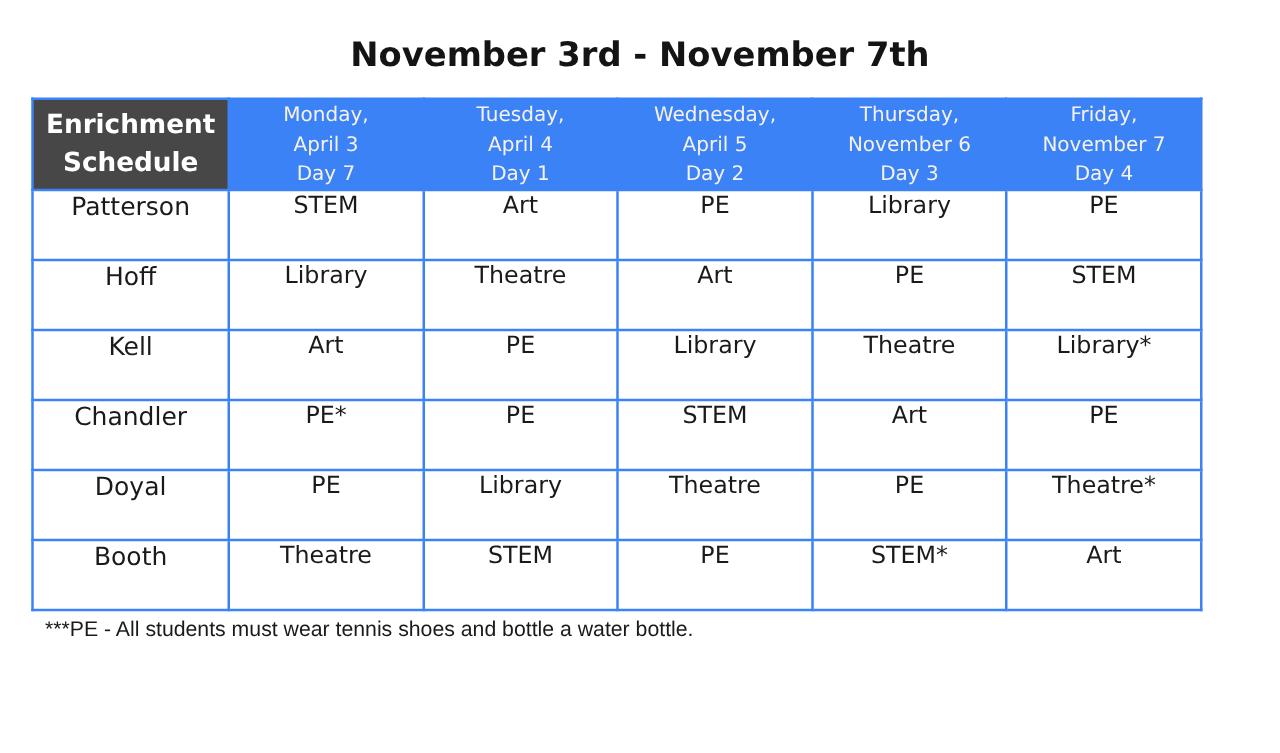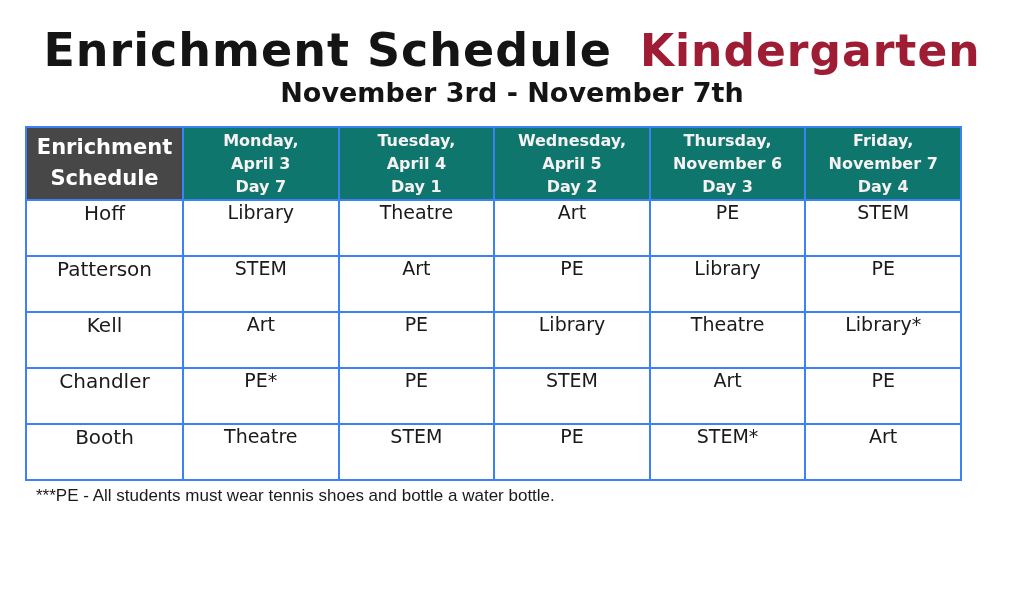"Enrichment Schedule" div.title-row { html: <div> <span>Enrichment Schedule</span> <span>Kindergarten</span> </div> -> none }
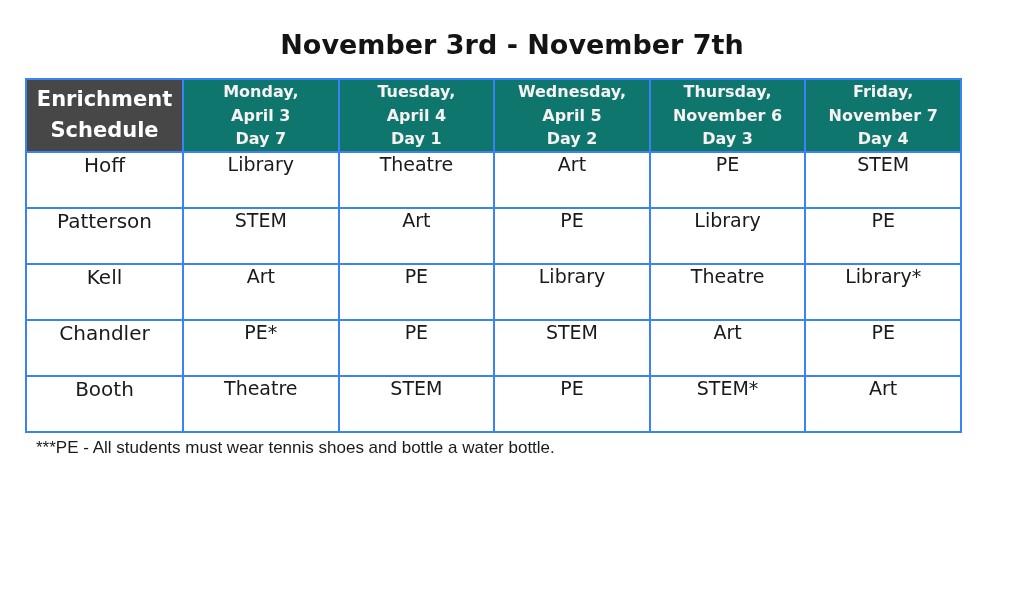"Monday," th.day-cell { background: #0f766e -> #3b82f6; font-weight: bold -> normal }
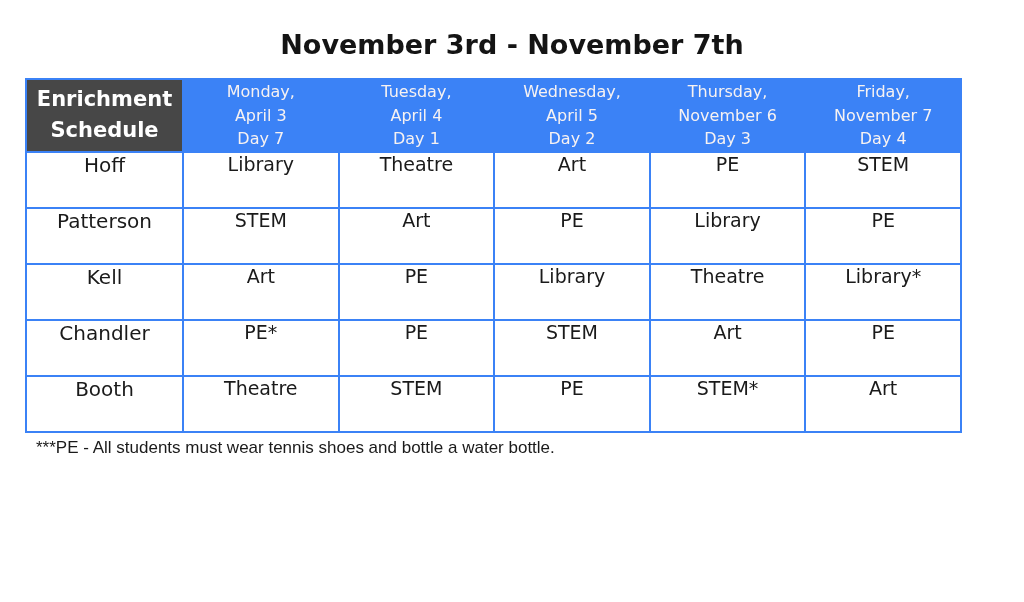"Hoff" tr.body-row { order: before "Patterson" -> after "Patterson" }
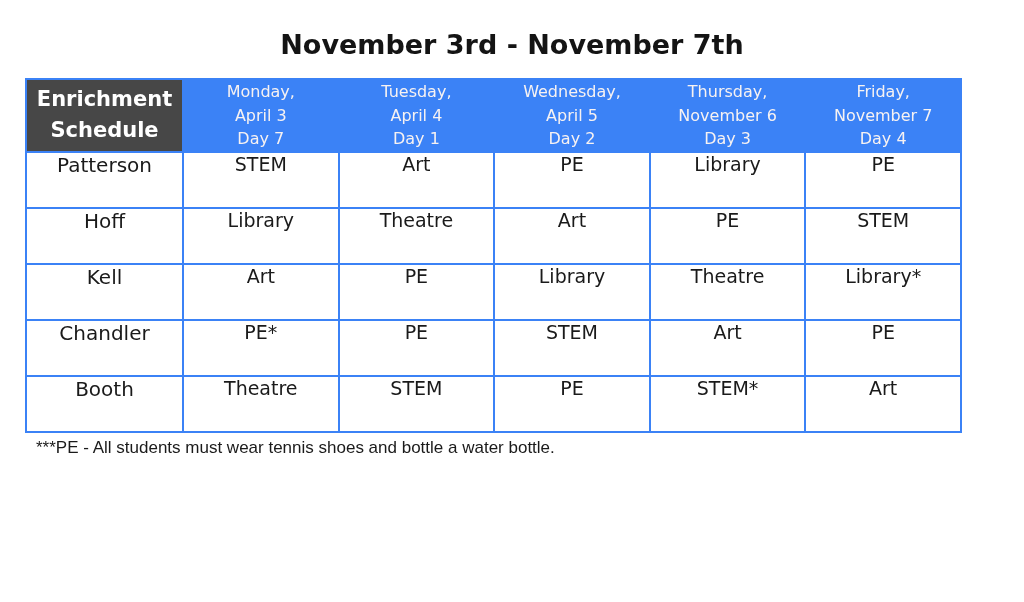"Doyal" tr.body-row { html: none -> <tr> <td>Doyal</td> <td>PE</td> <td>Library</td> <td>Theatre</td> <td>PE</td> <td>Theatre*</td> </tr> }
